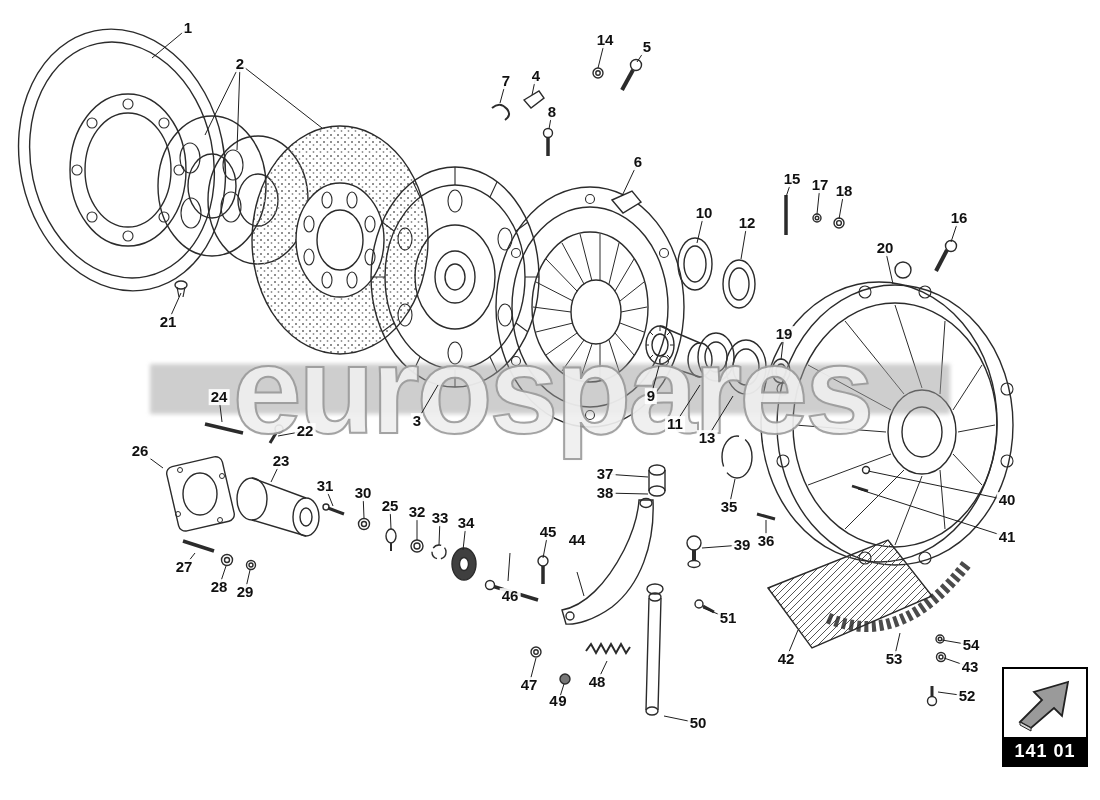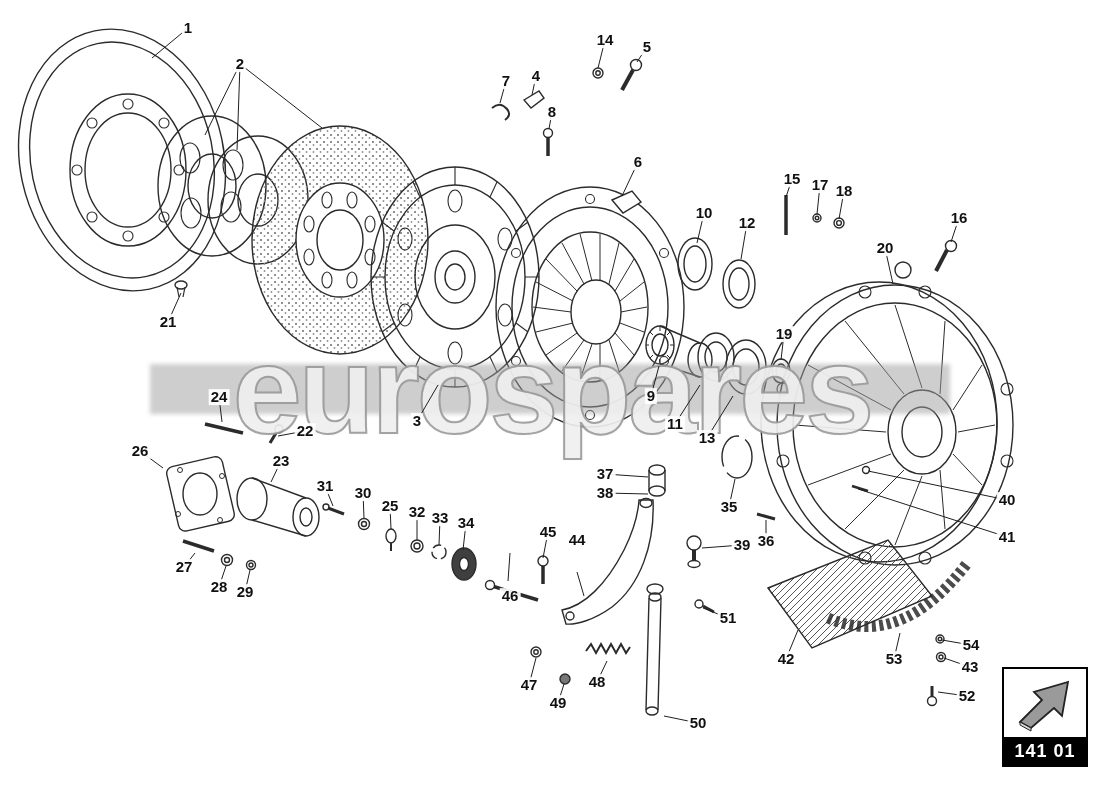"49" div.part-label { font-family: none -> Liberation Mono, monospace }
